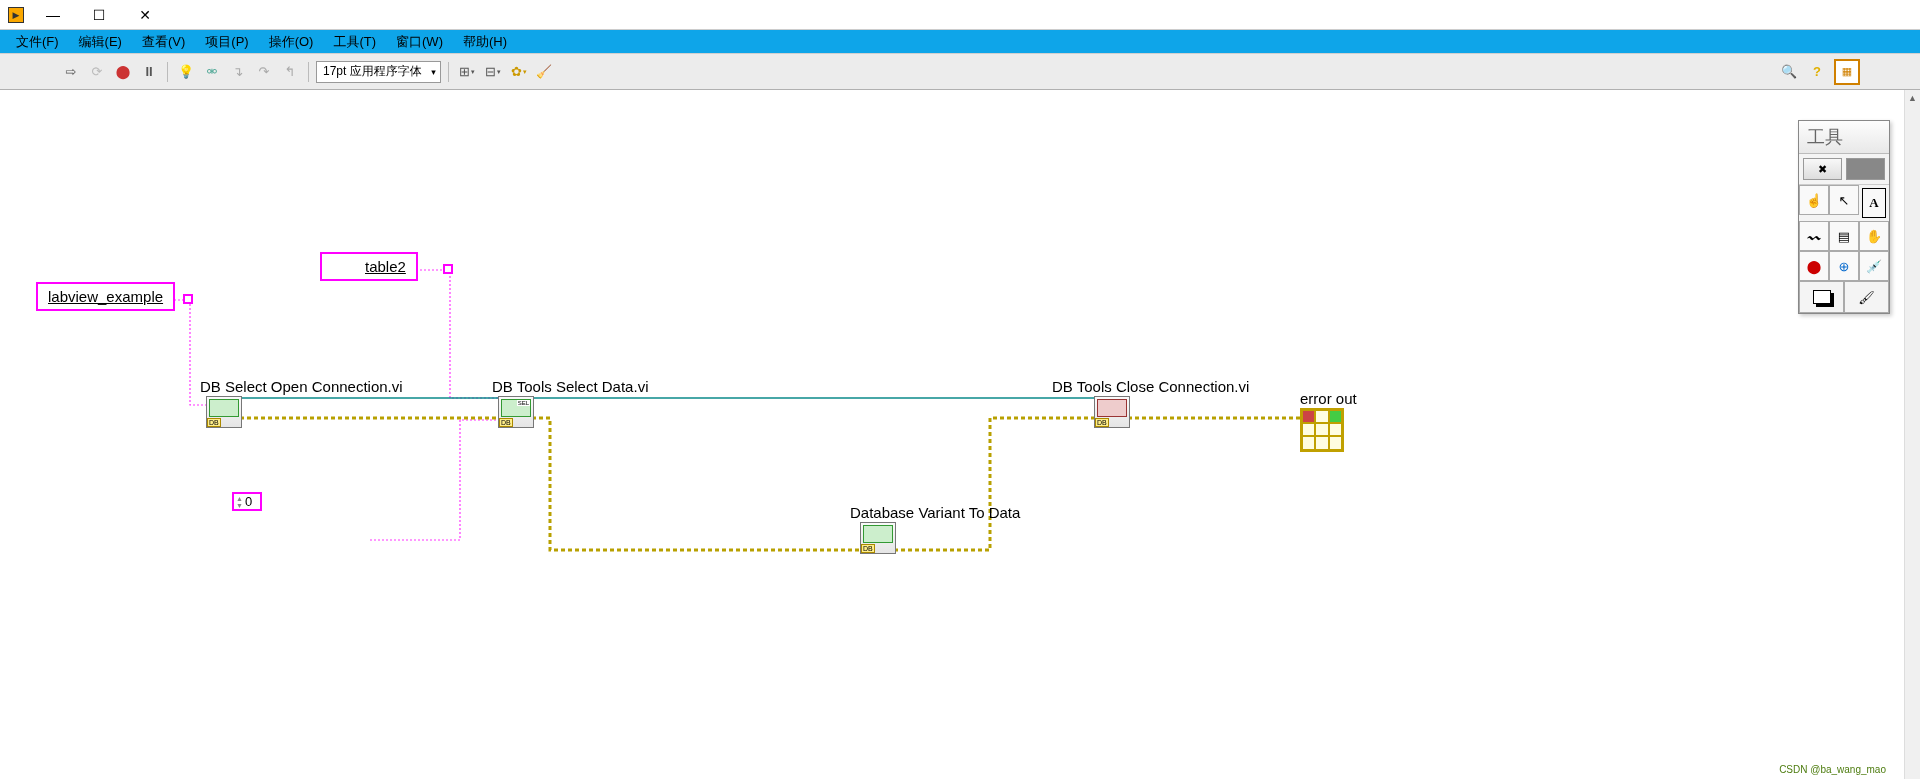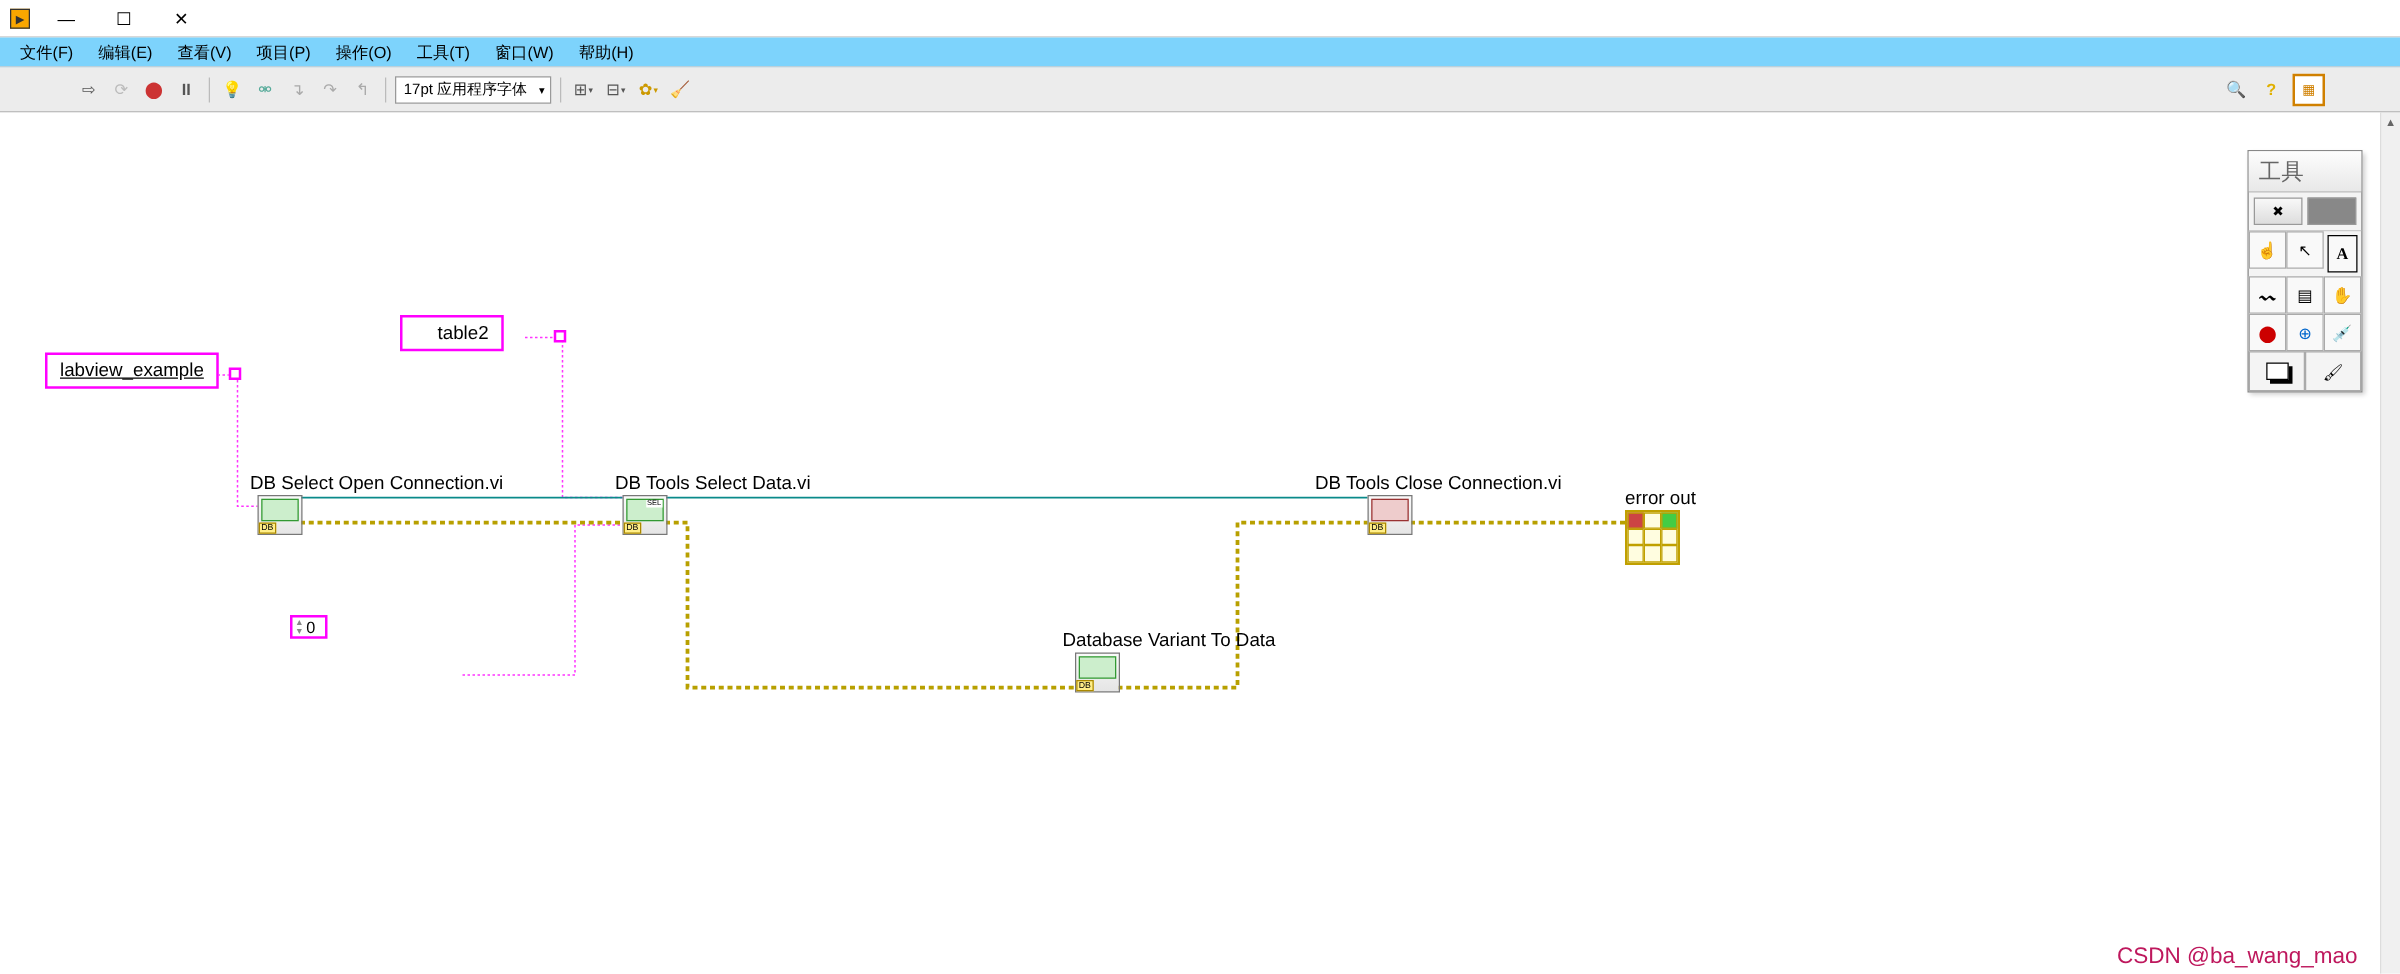"文件(F)" .menubar { background: #7dd3fc -> #0ea5e9 }
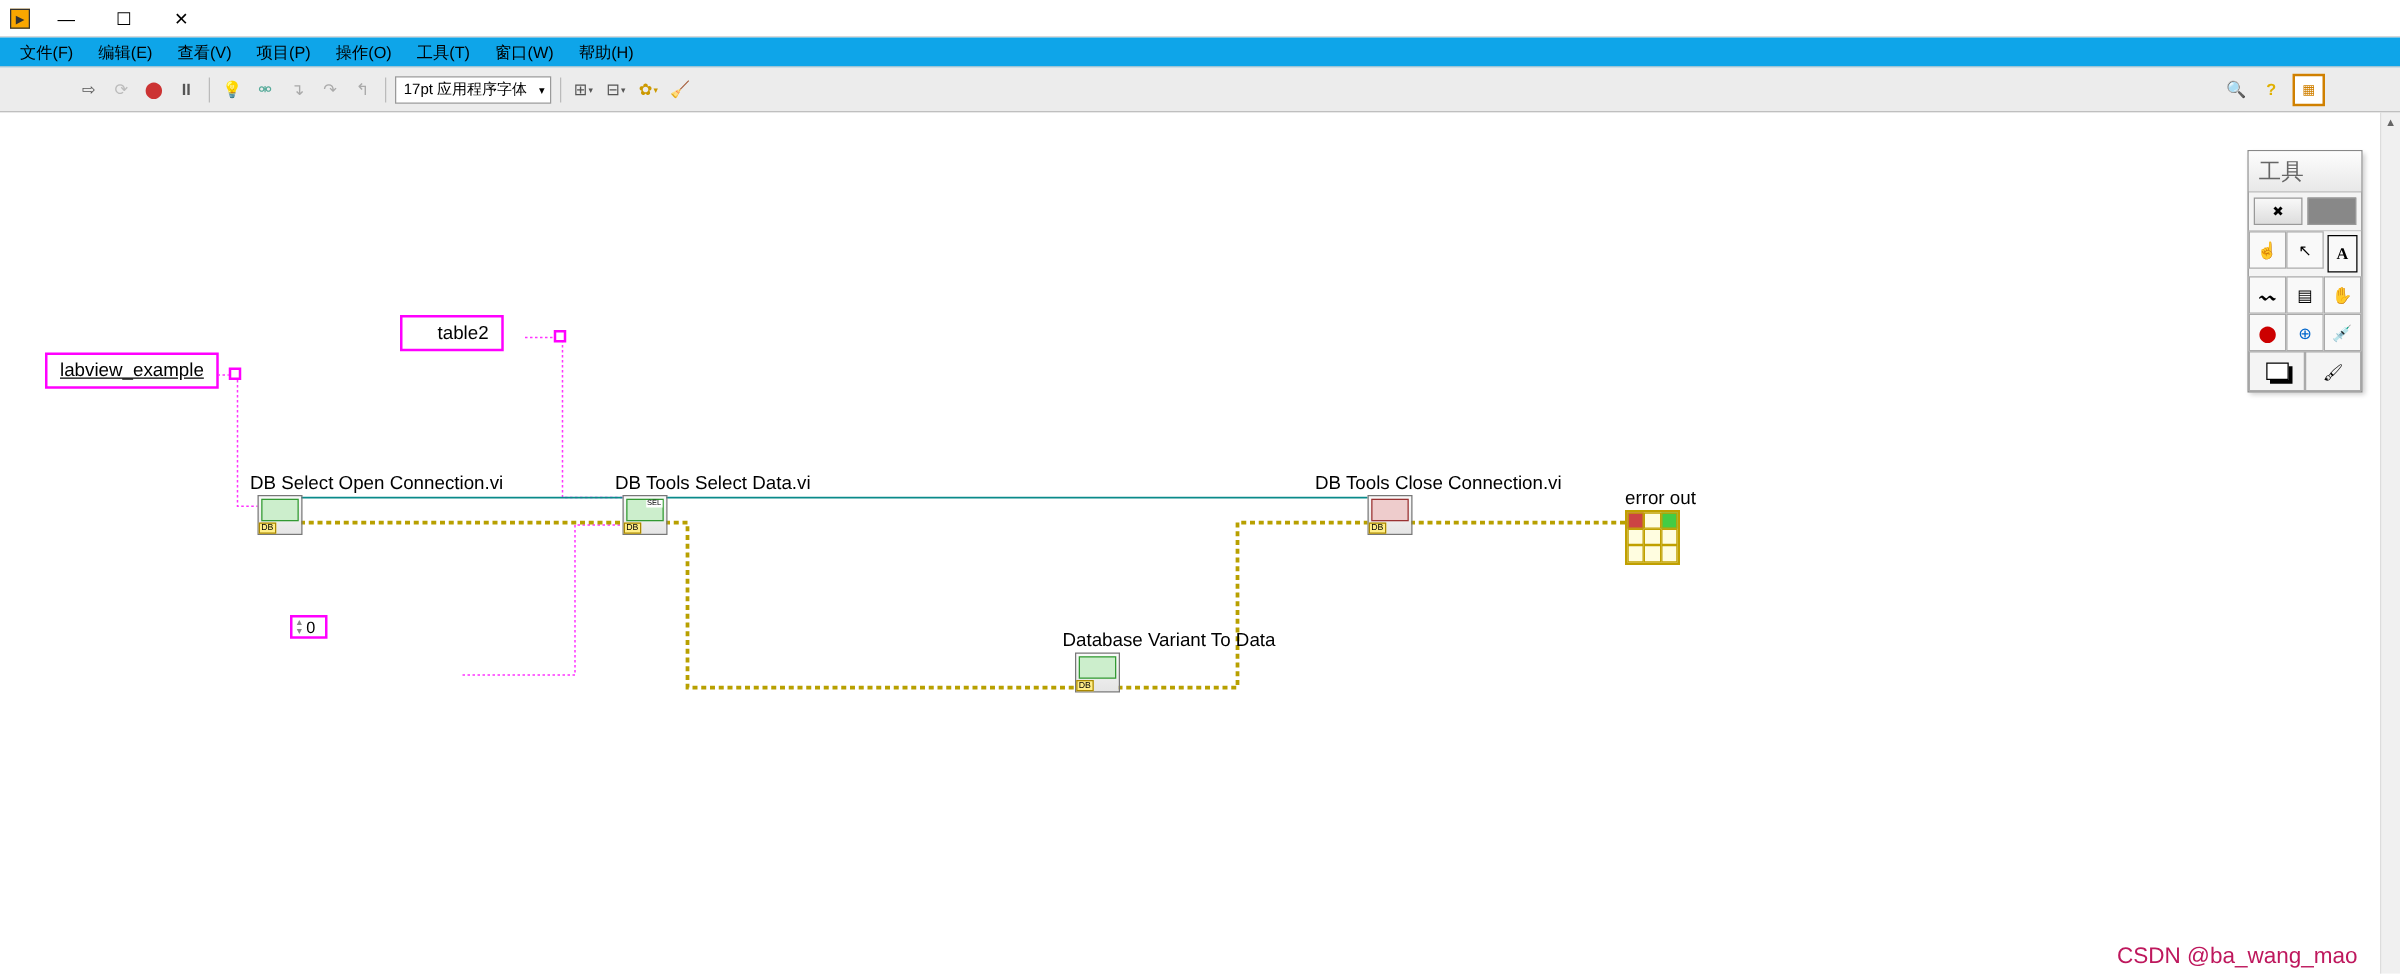"table2" div.pink-const { padding-left: 28px -> 43px; text-decoration: none -> underline }
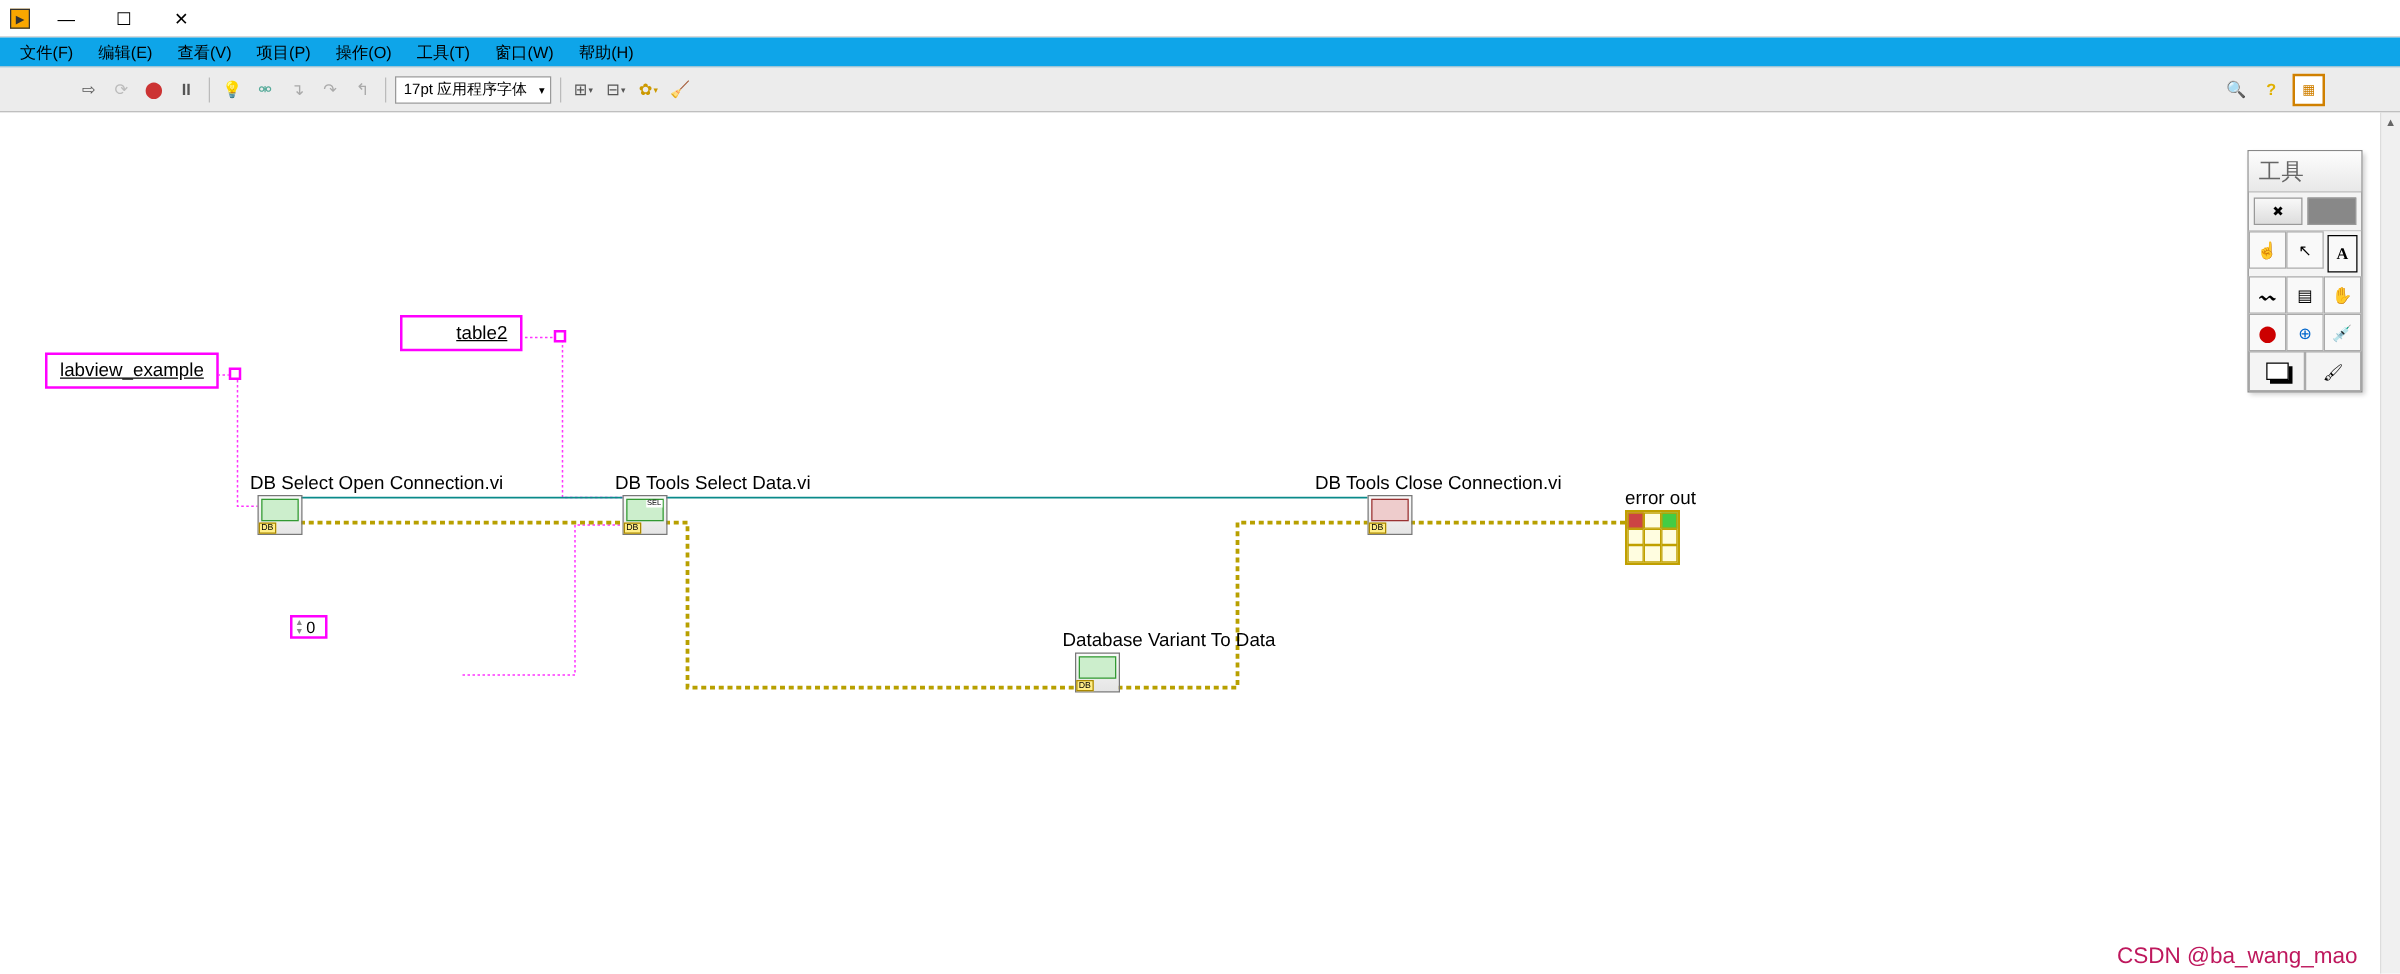"CSDN @ba_wang_mao" .watermark { color: #be185d -> #4d7c0f; font-size: 18px -> 10px }
